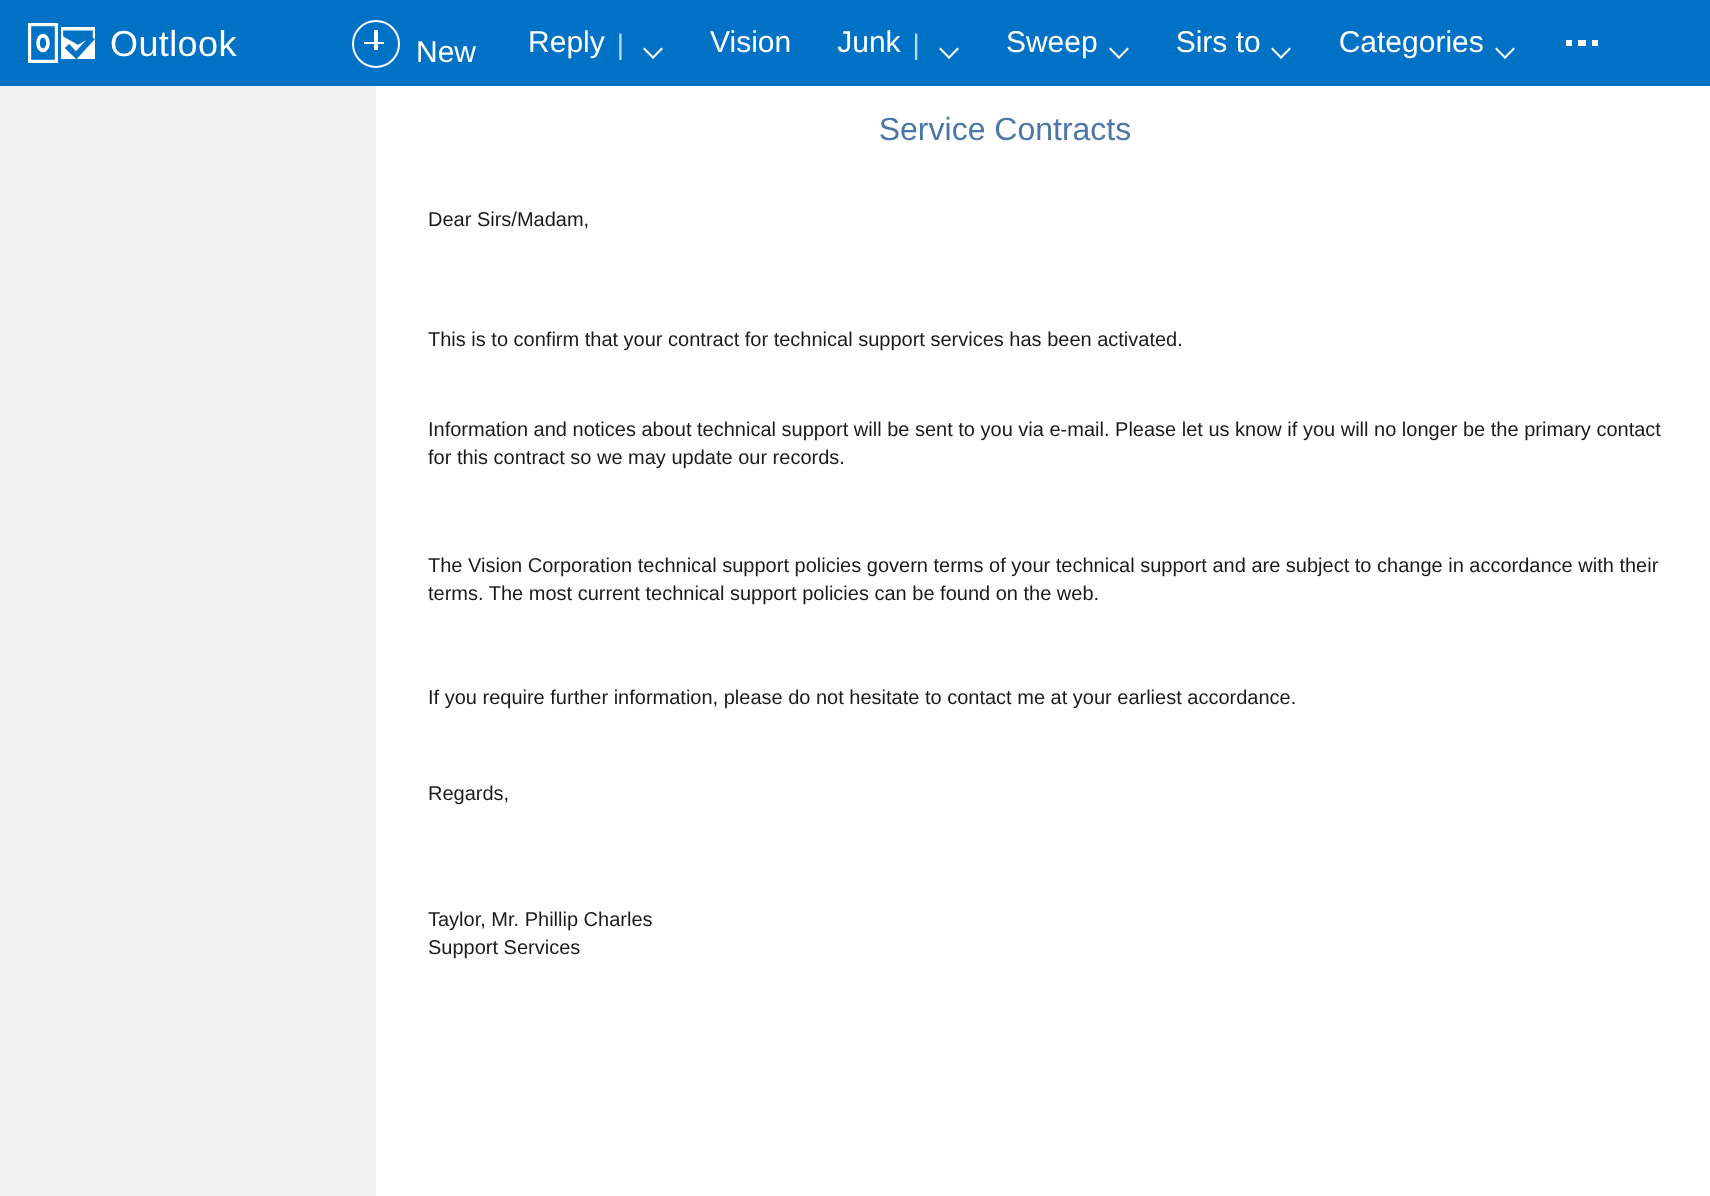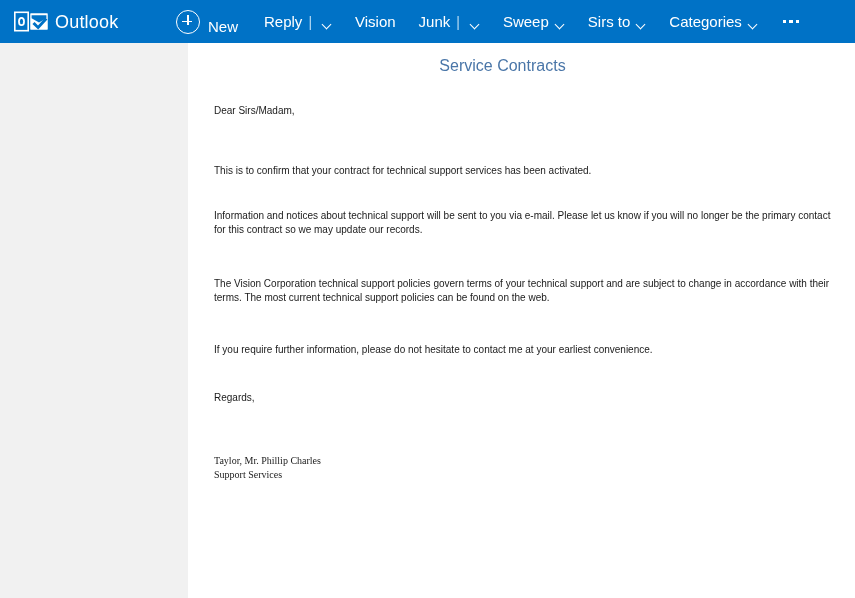"If you require further information," p { text: convenience -> accordance }
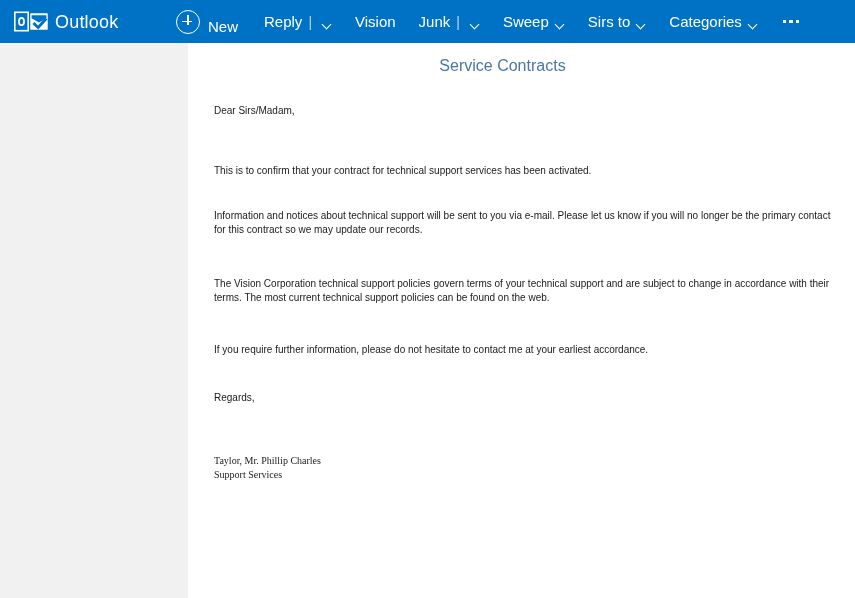"Taylor, Mr. Phillip Charles" .sig-line { font-family: Liberation Serif, serif -> none }
